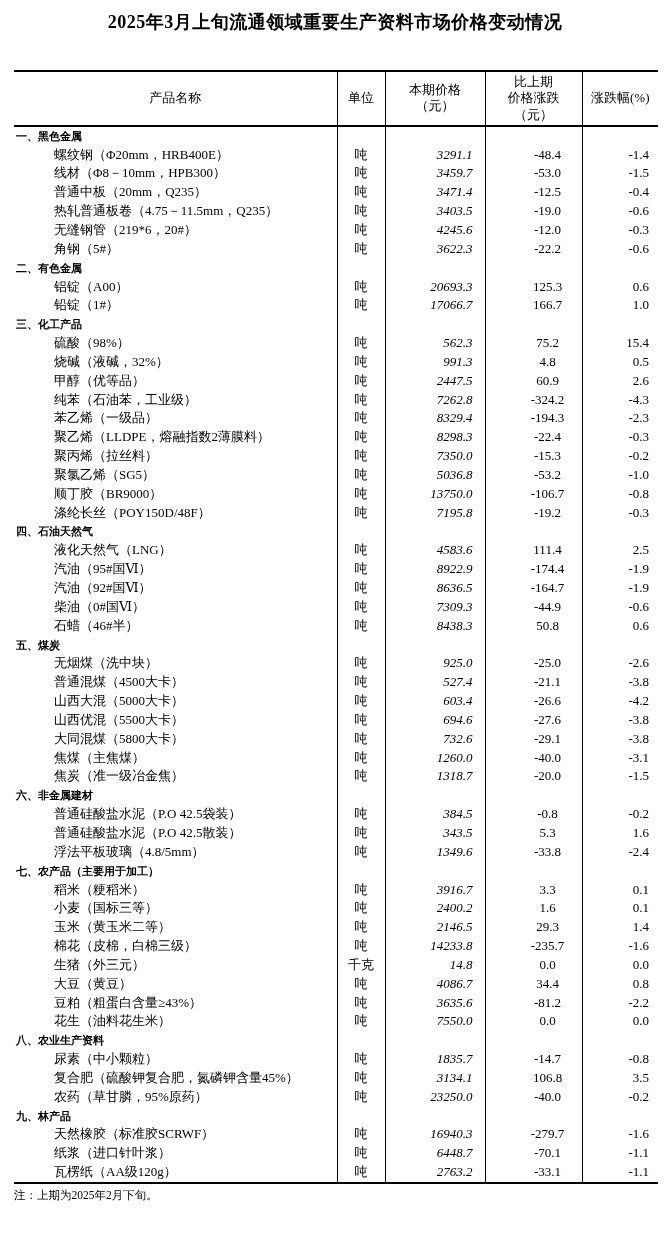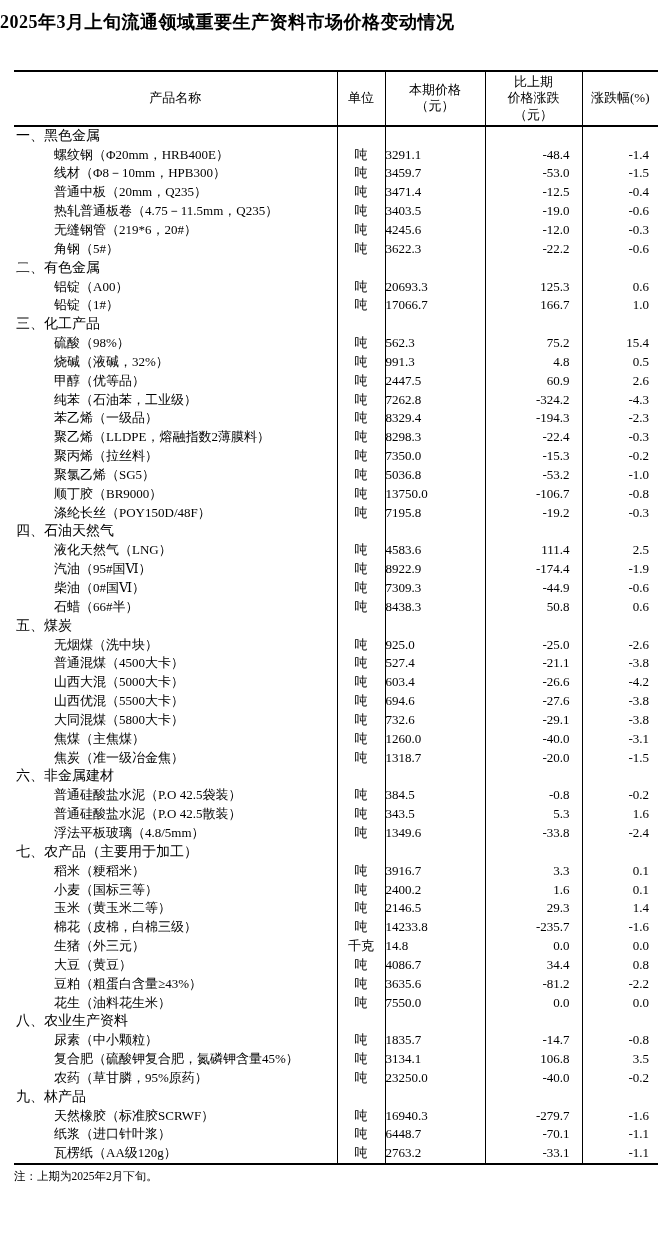"2025年3月上旬流通领域重要生产资料市场价格变动情况" .title { text-align: none -> center }
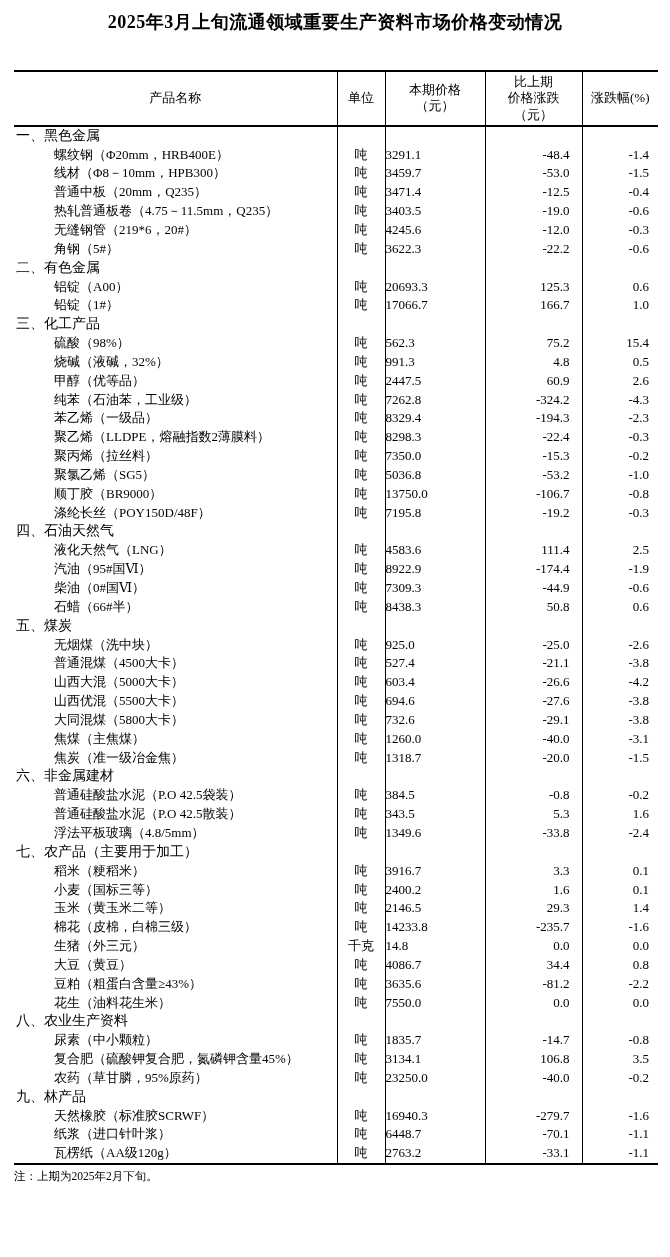"一、黑色金属" td.section-name { font-size: 14px -> 11px; font-weight: normal -> bold }
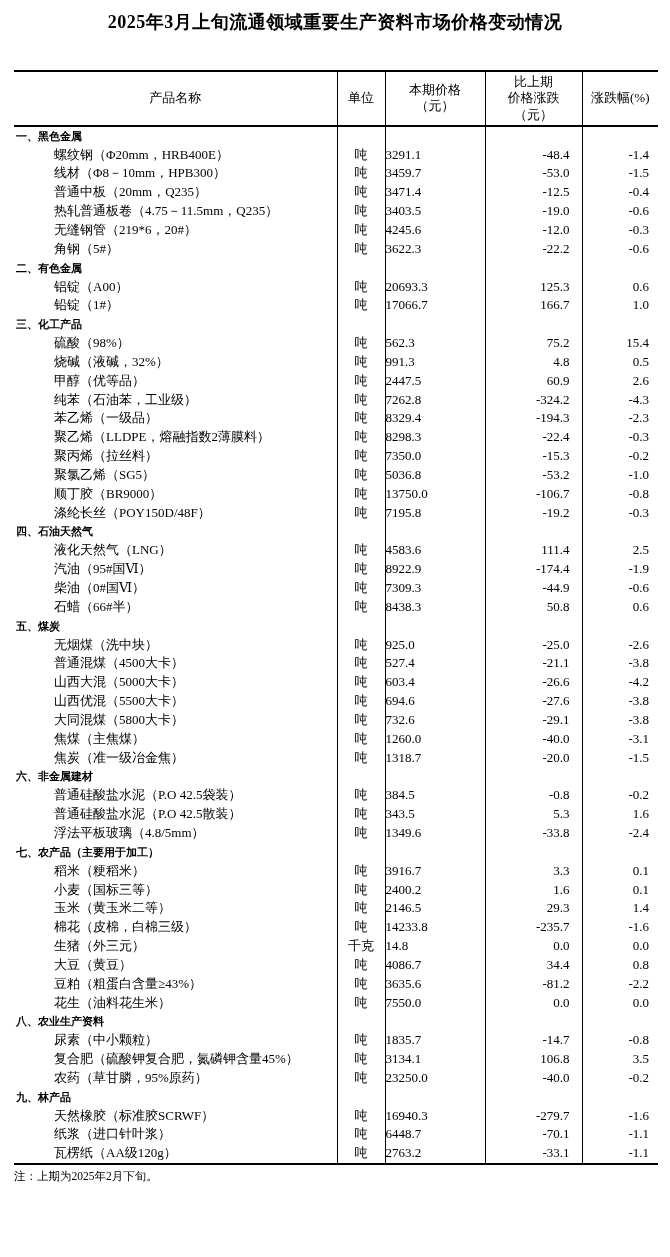"3291.1" td.price { font-style: none -> italic; text-align: none -> right }
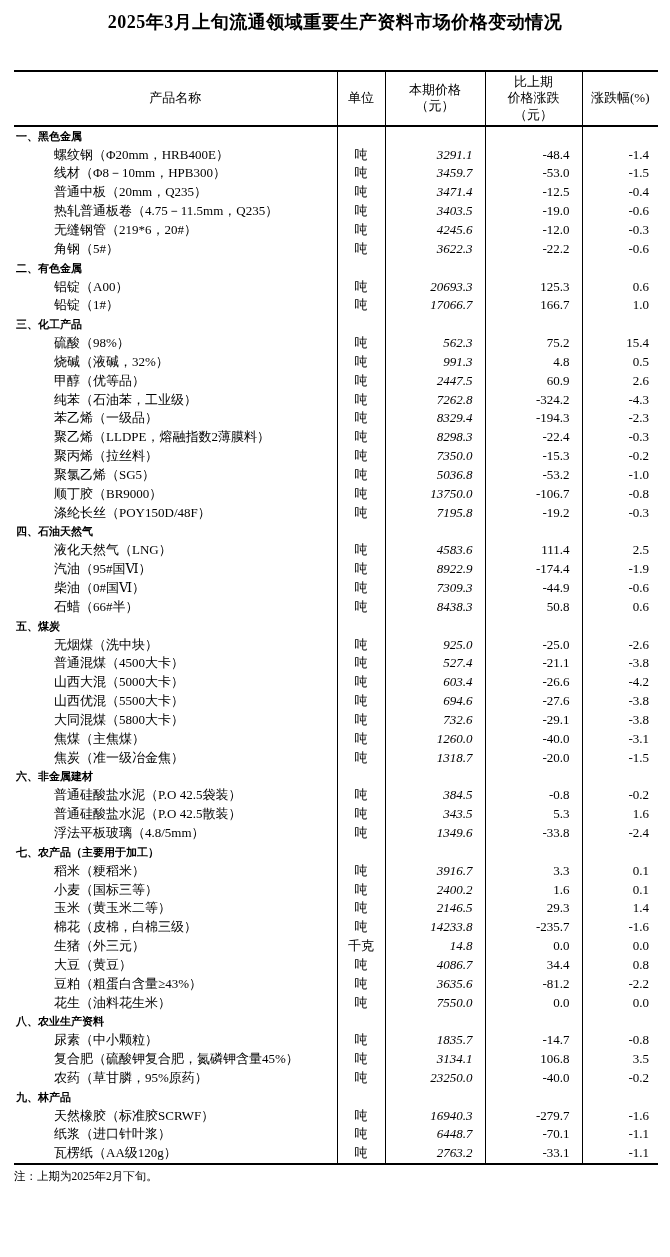"-48.4" td.change { text-align: right -> center }
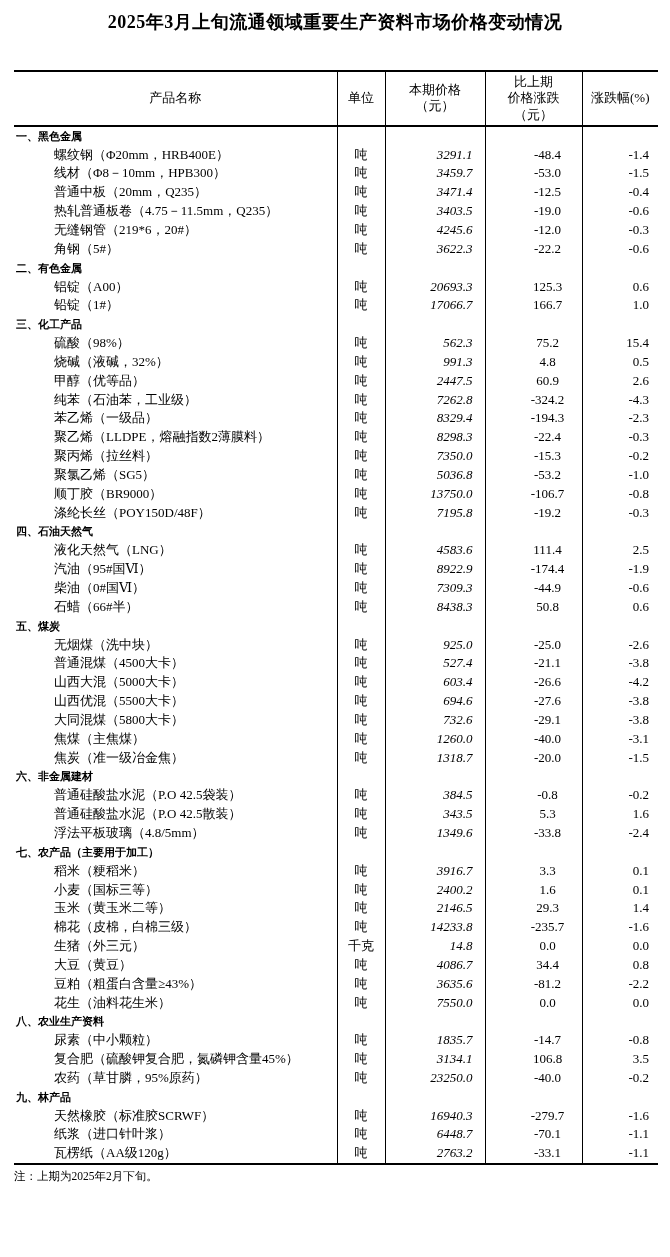"汽油（92#国Ⅵ）" tr { html: none -> <tr> <td>汽油（92#国Ⅵ）</td> <td>吨</td> <td>8636.5</td> <td>-164.7</td> <td>-1.9</td> </tr> }
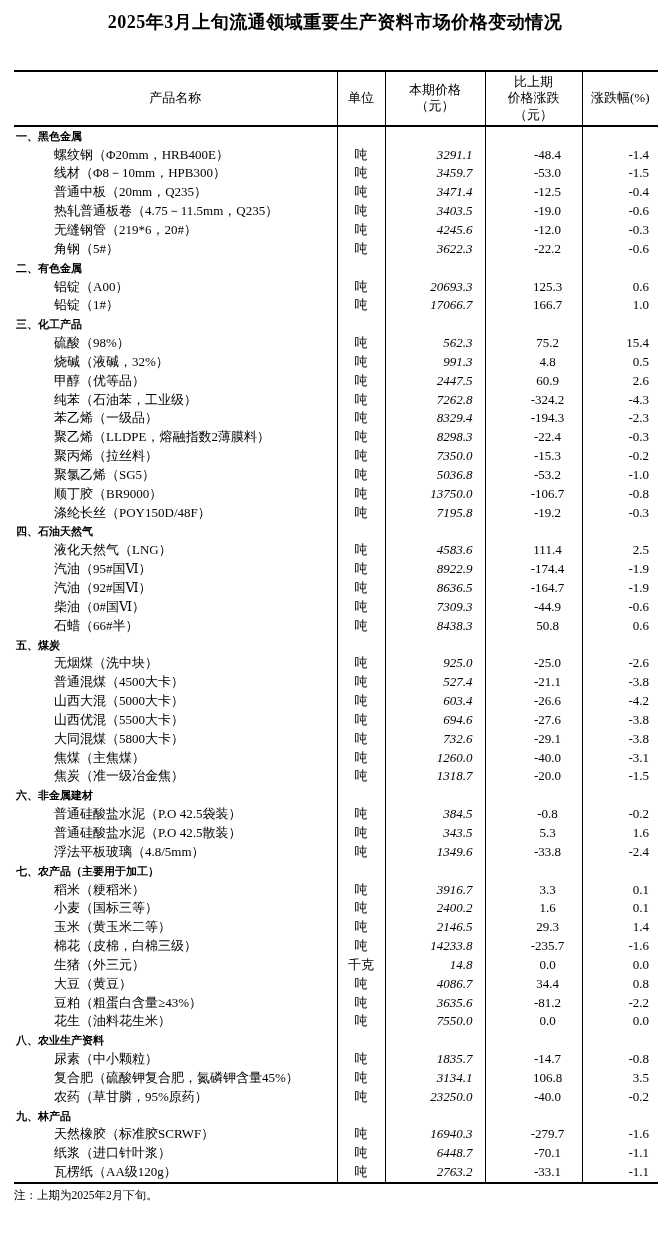"石蜡（66#半）" td.product { text: 66 -> 46 }
